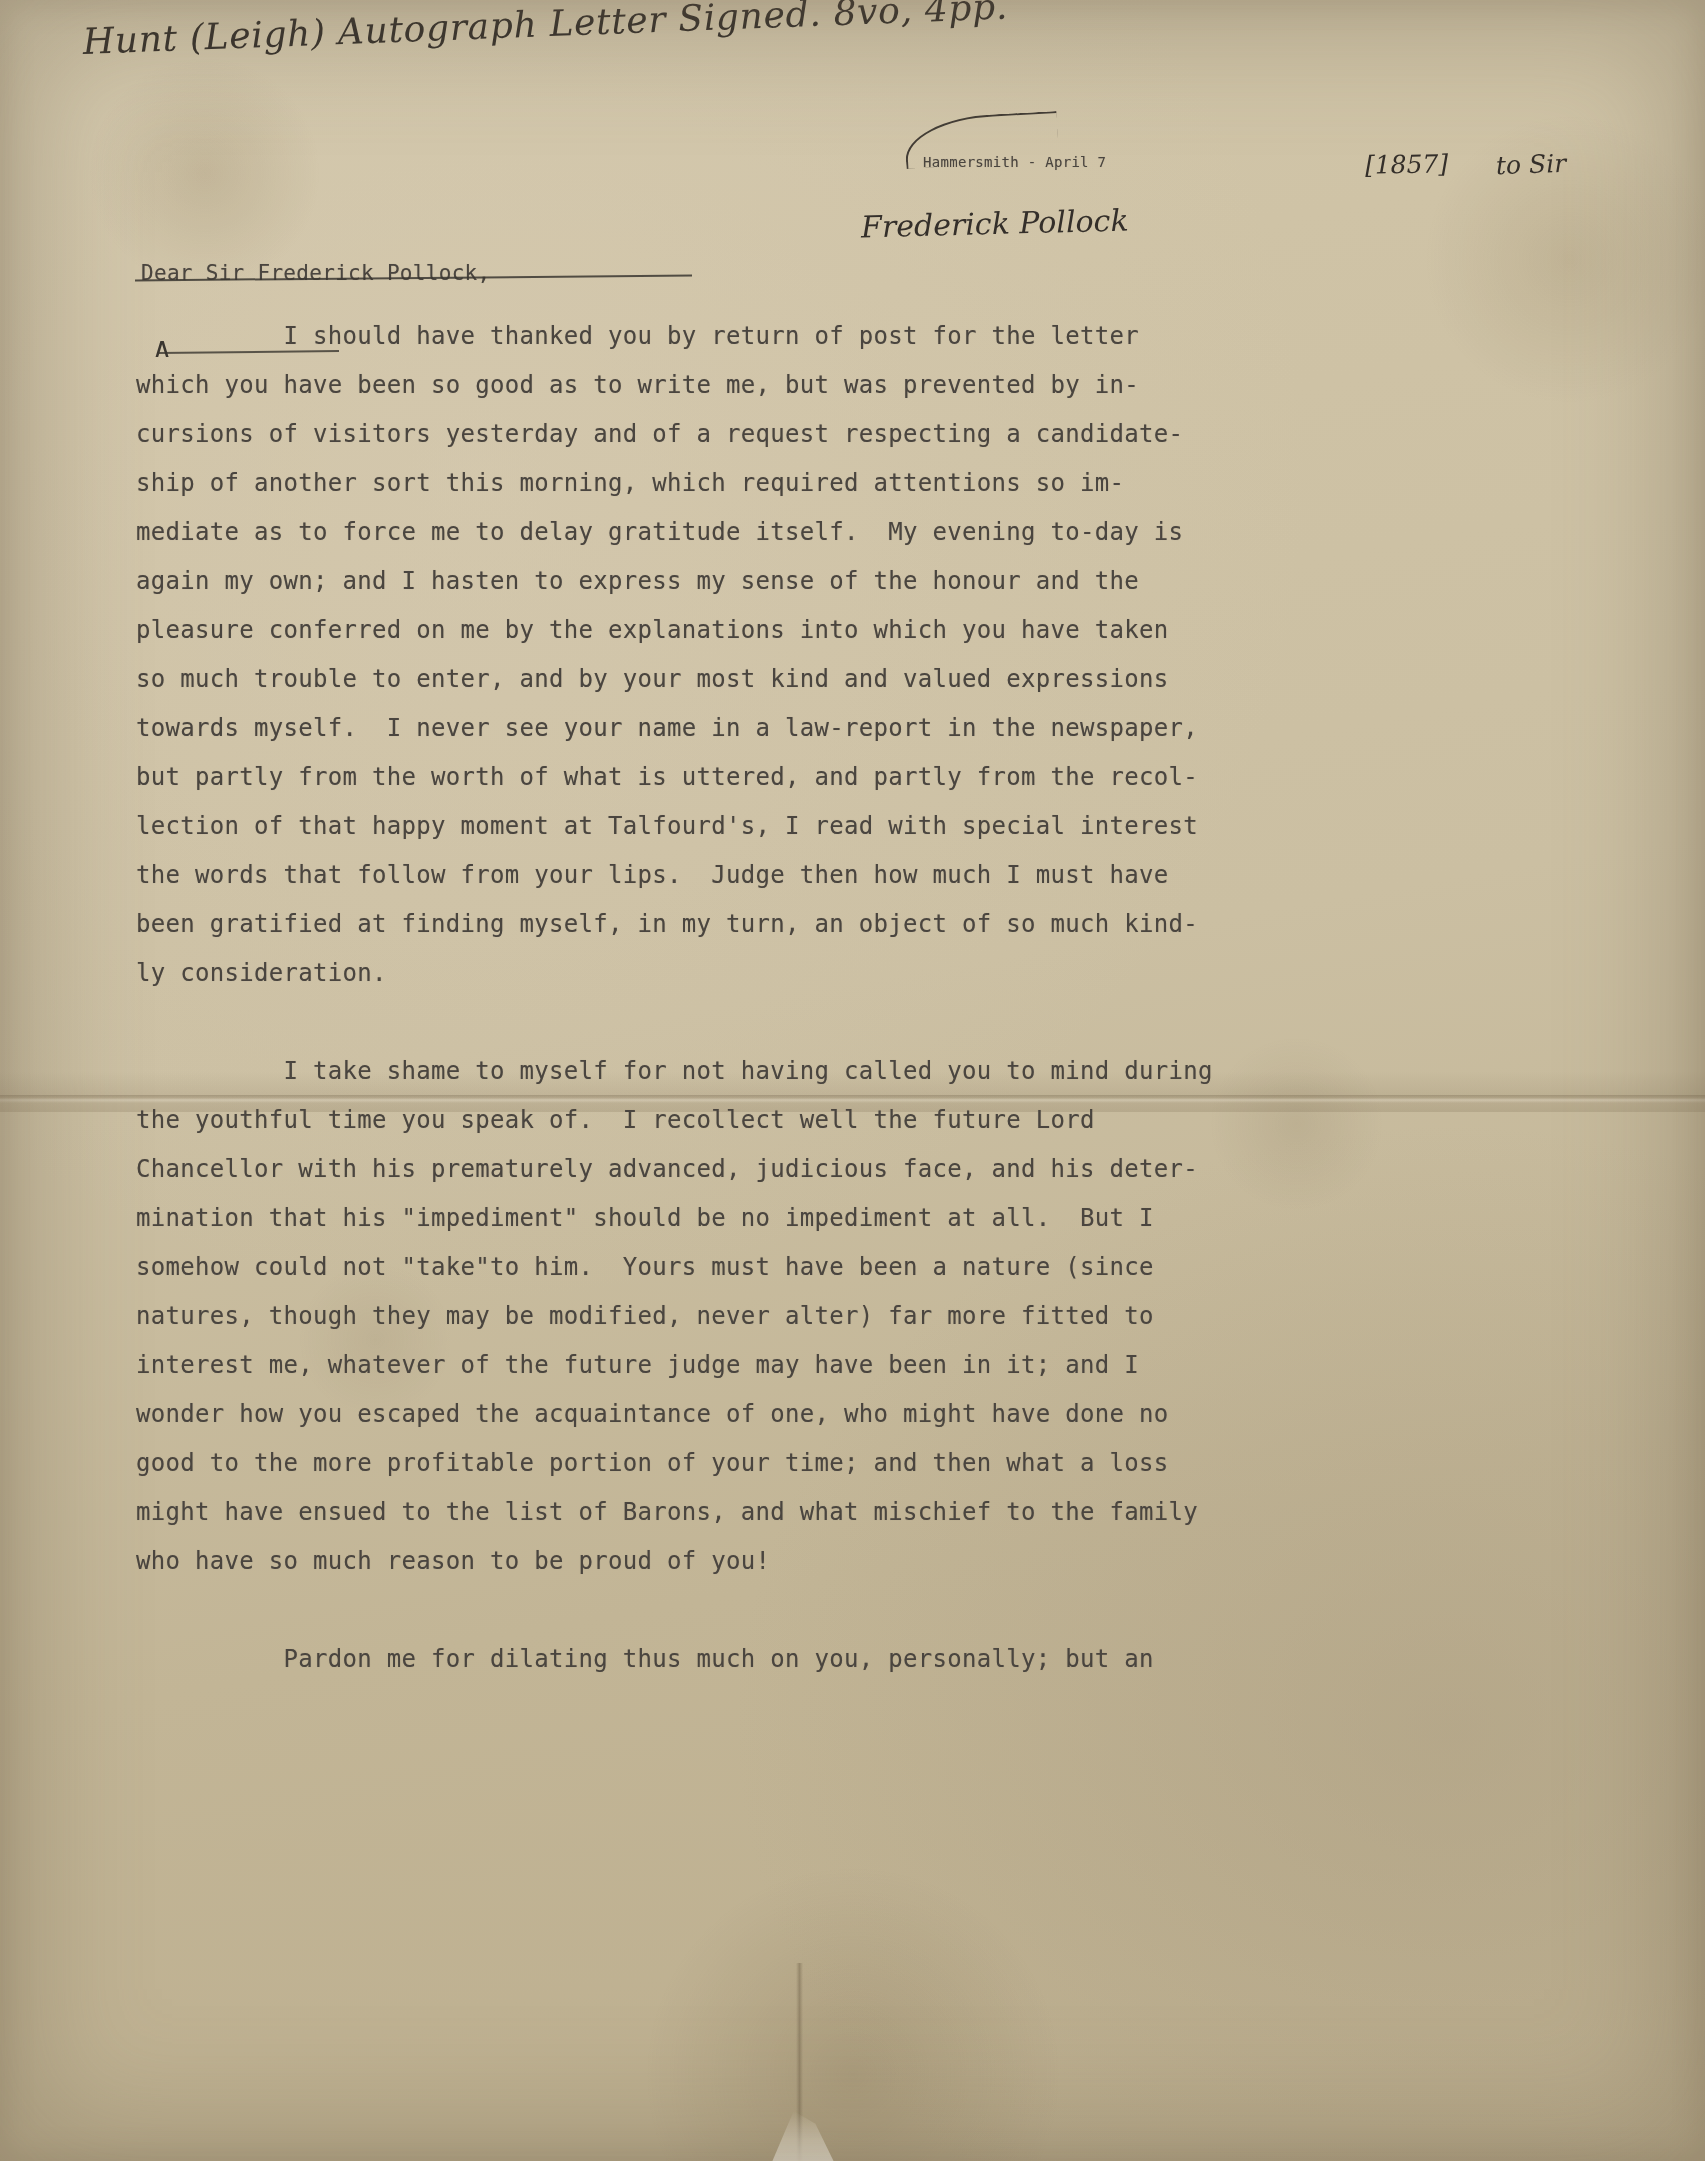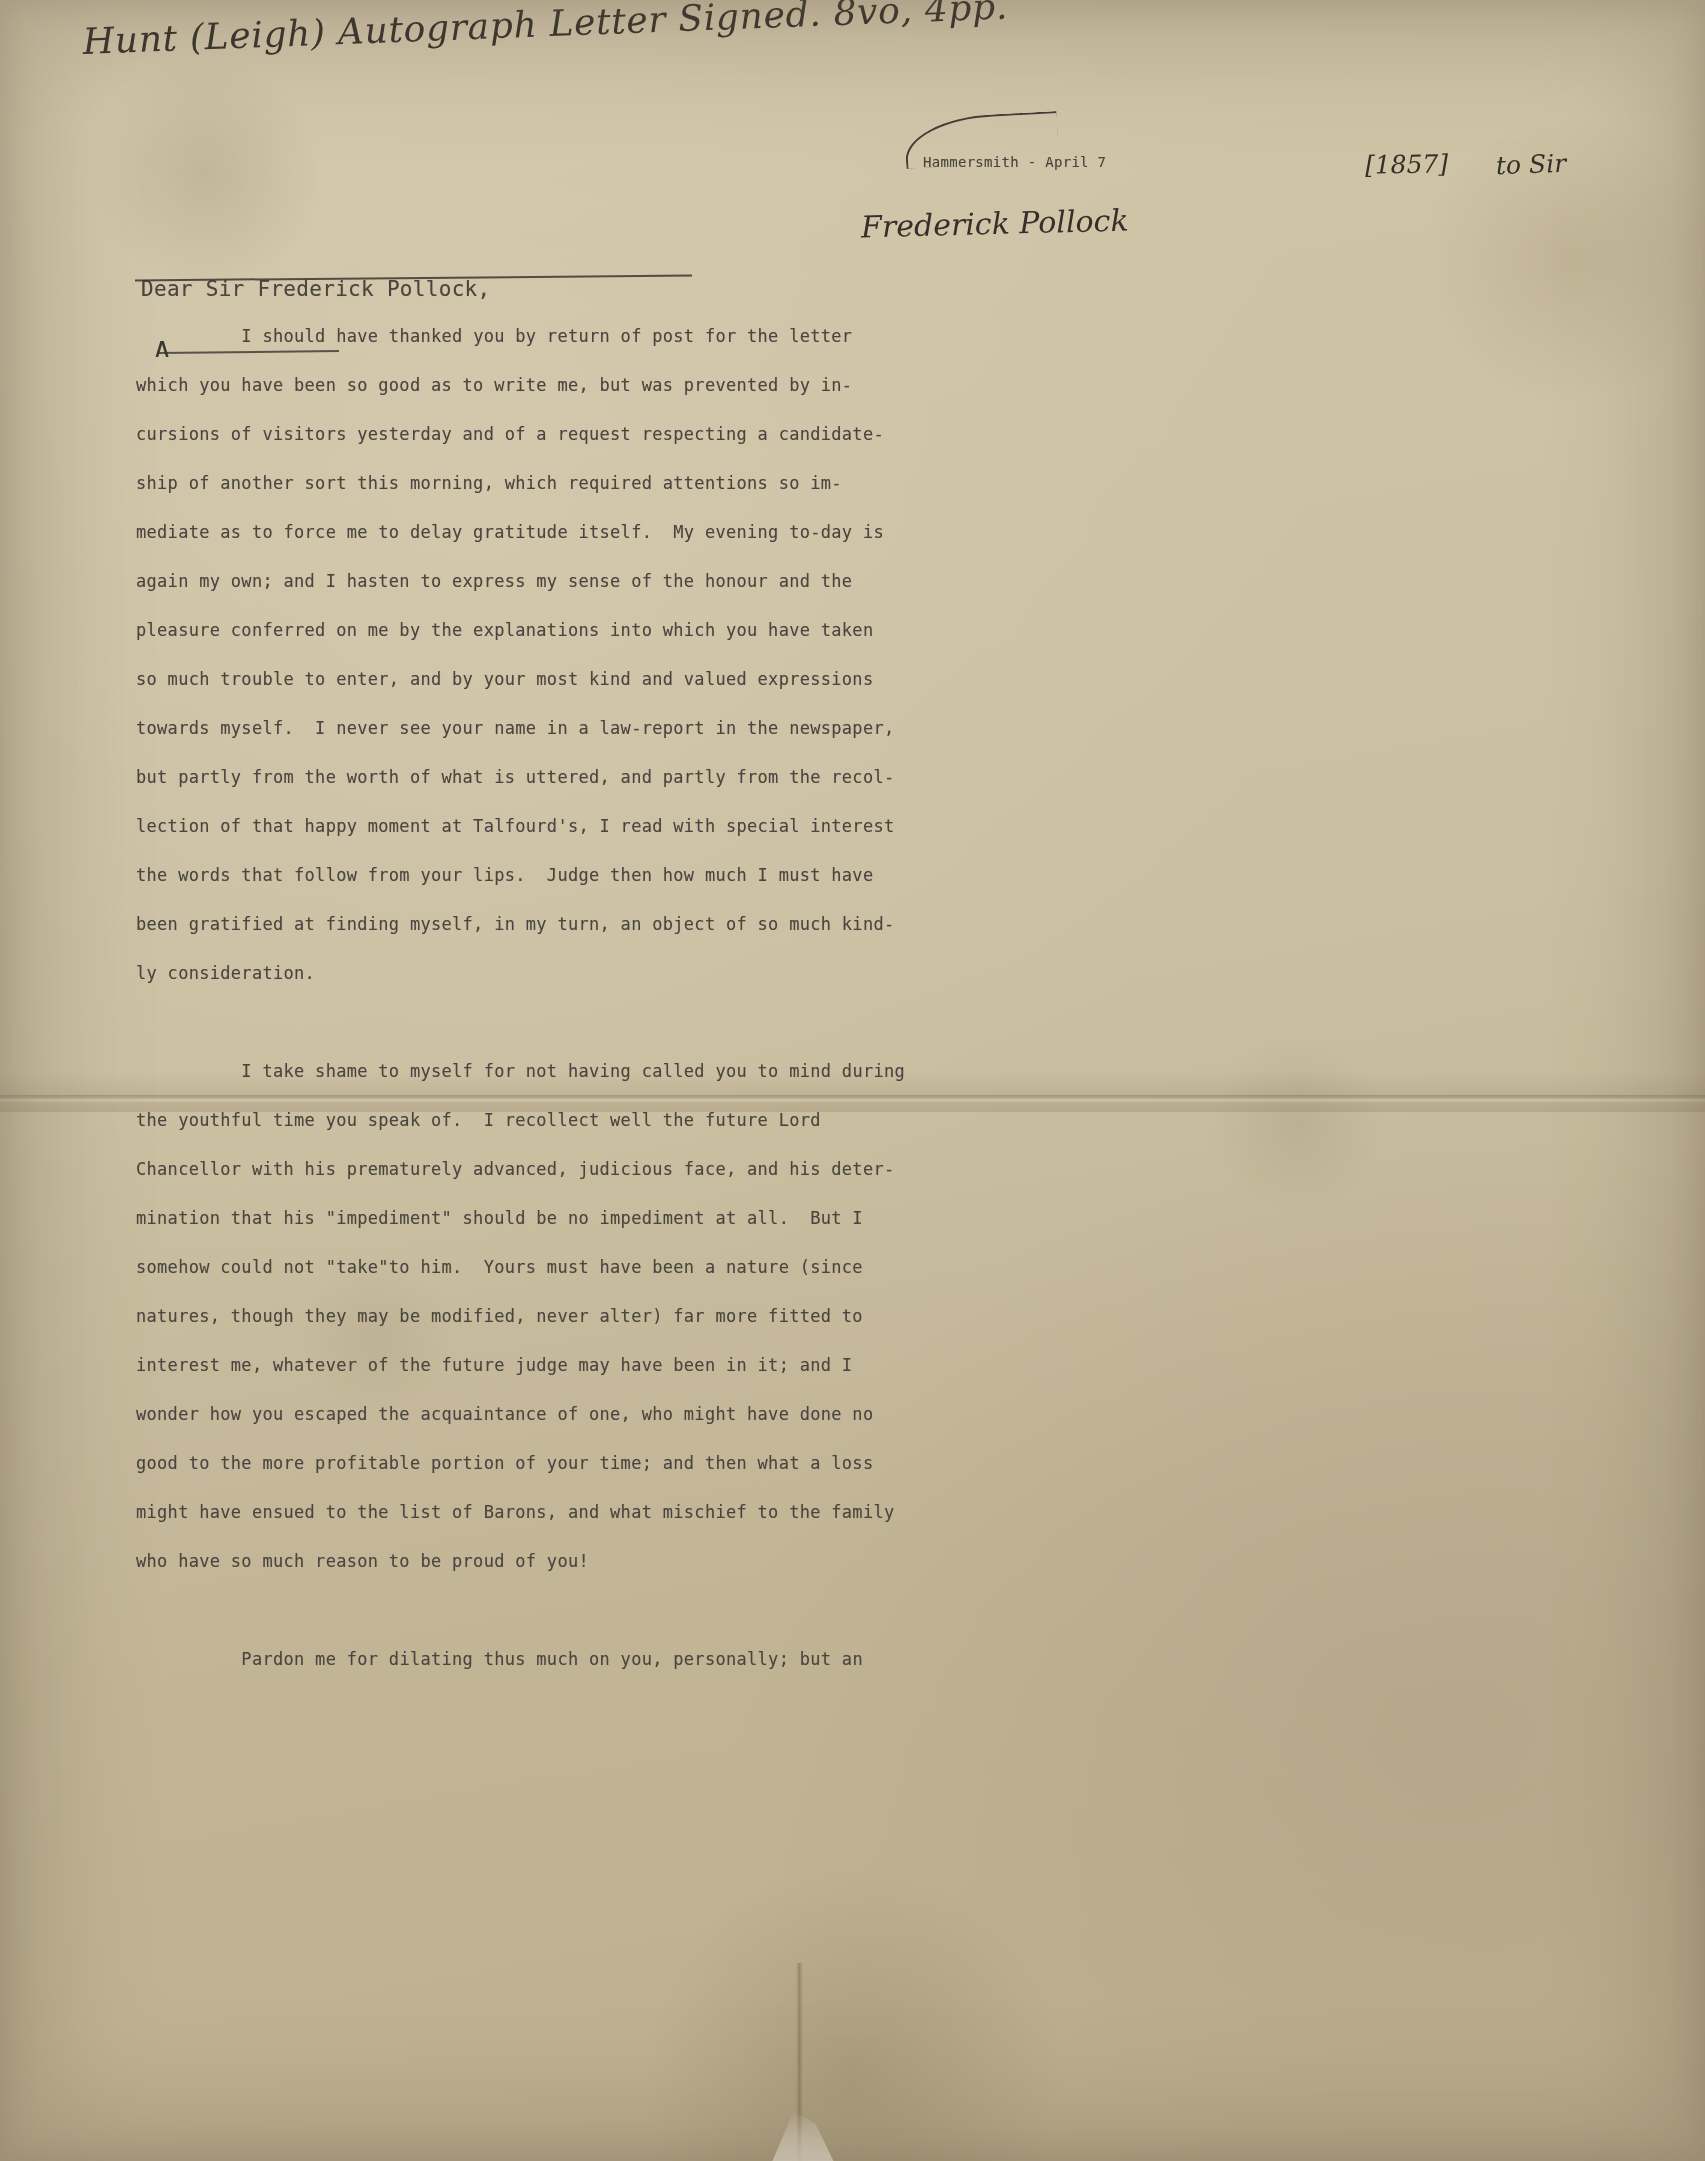"Dear Sir Frederick Pollock," #salutation { margin-top: 16px -> none }
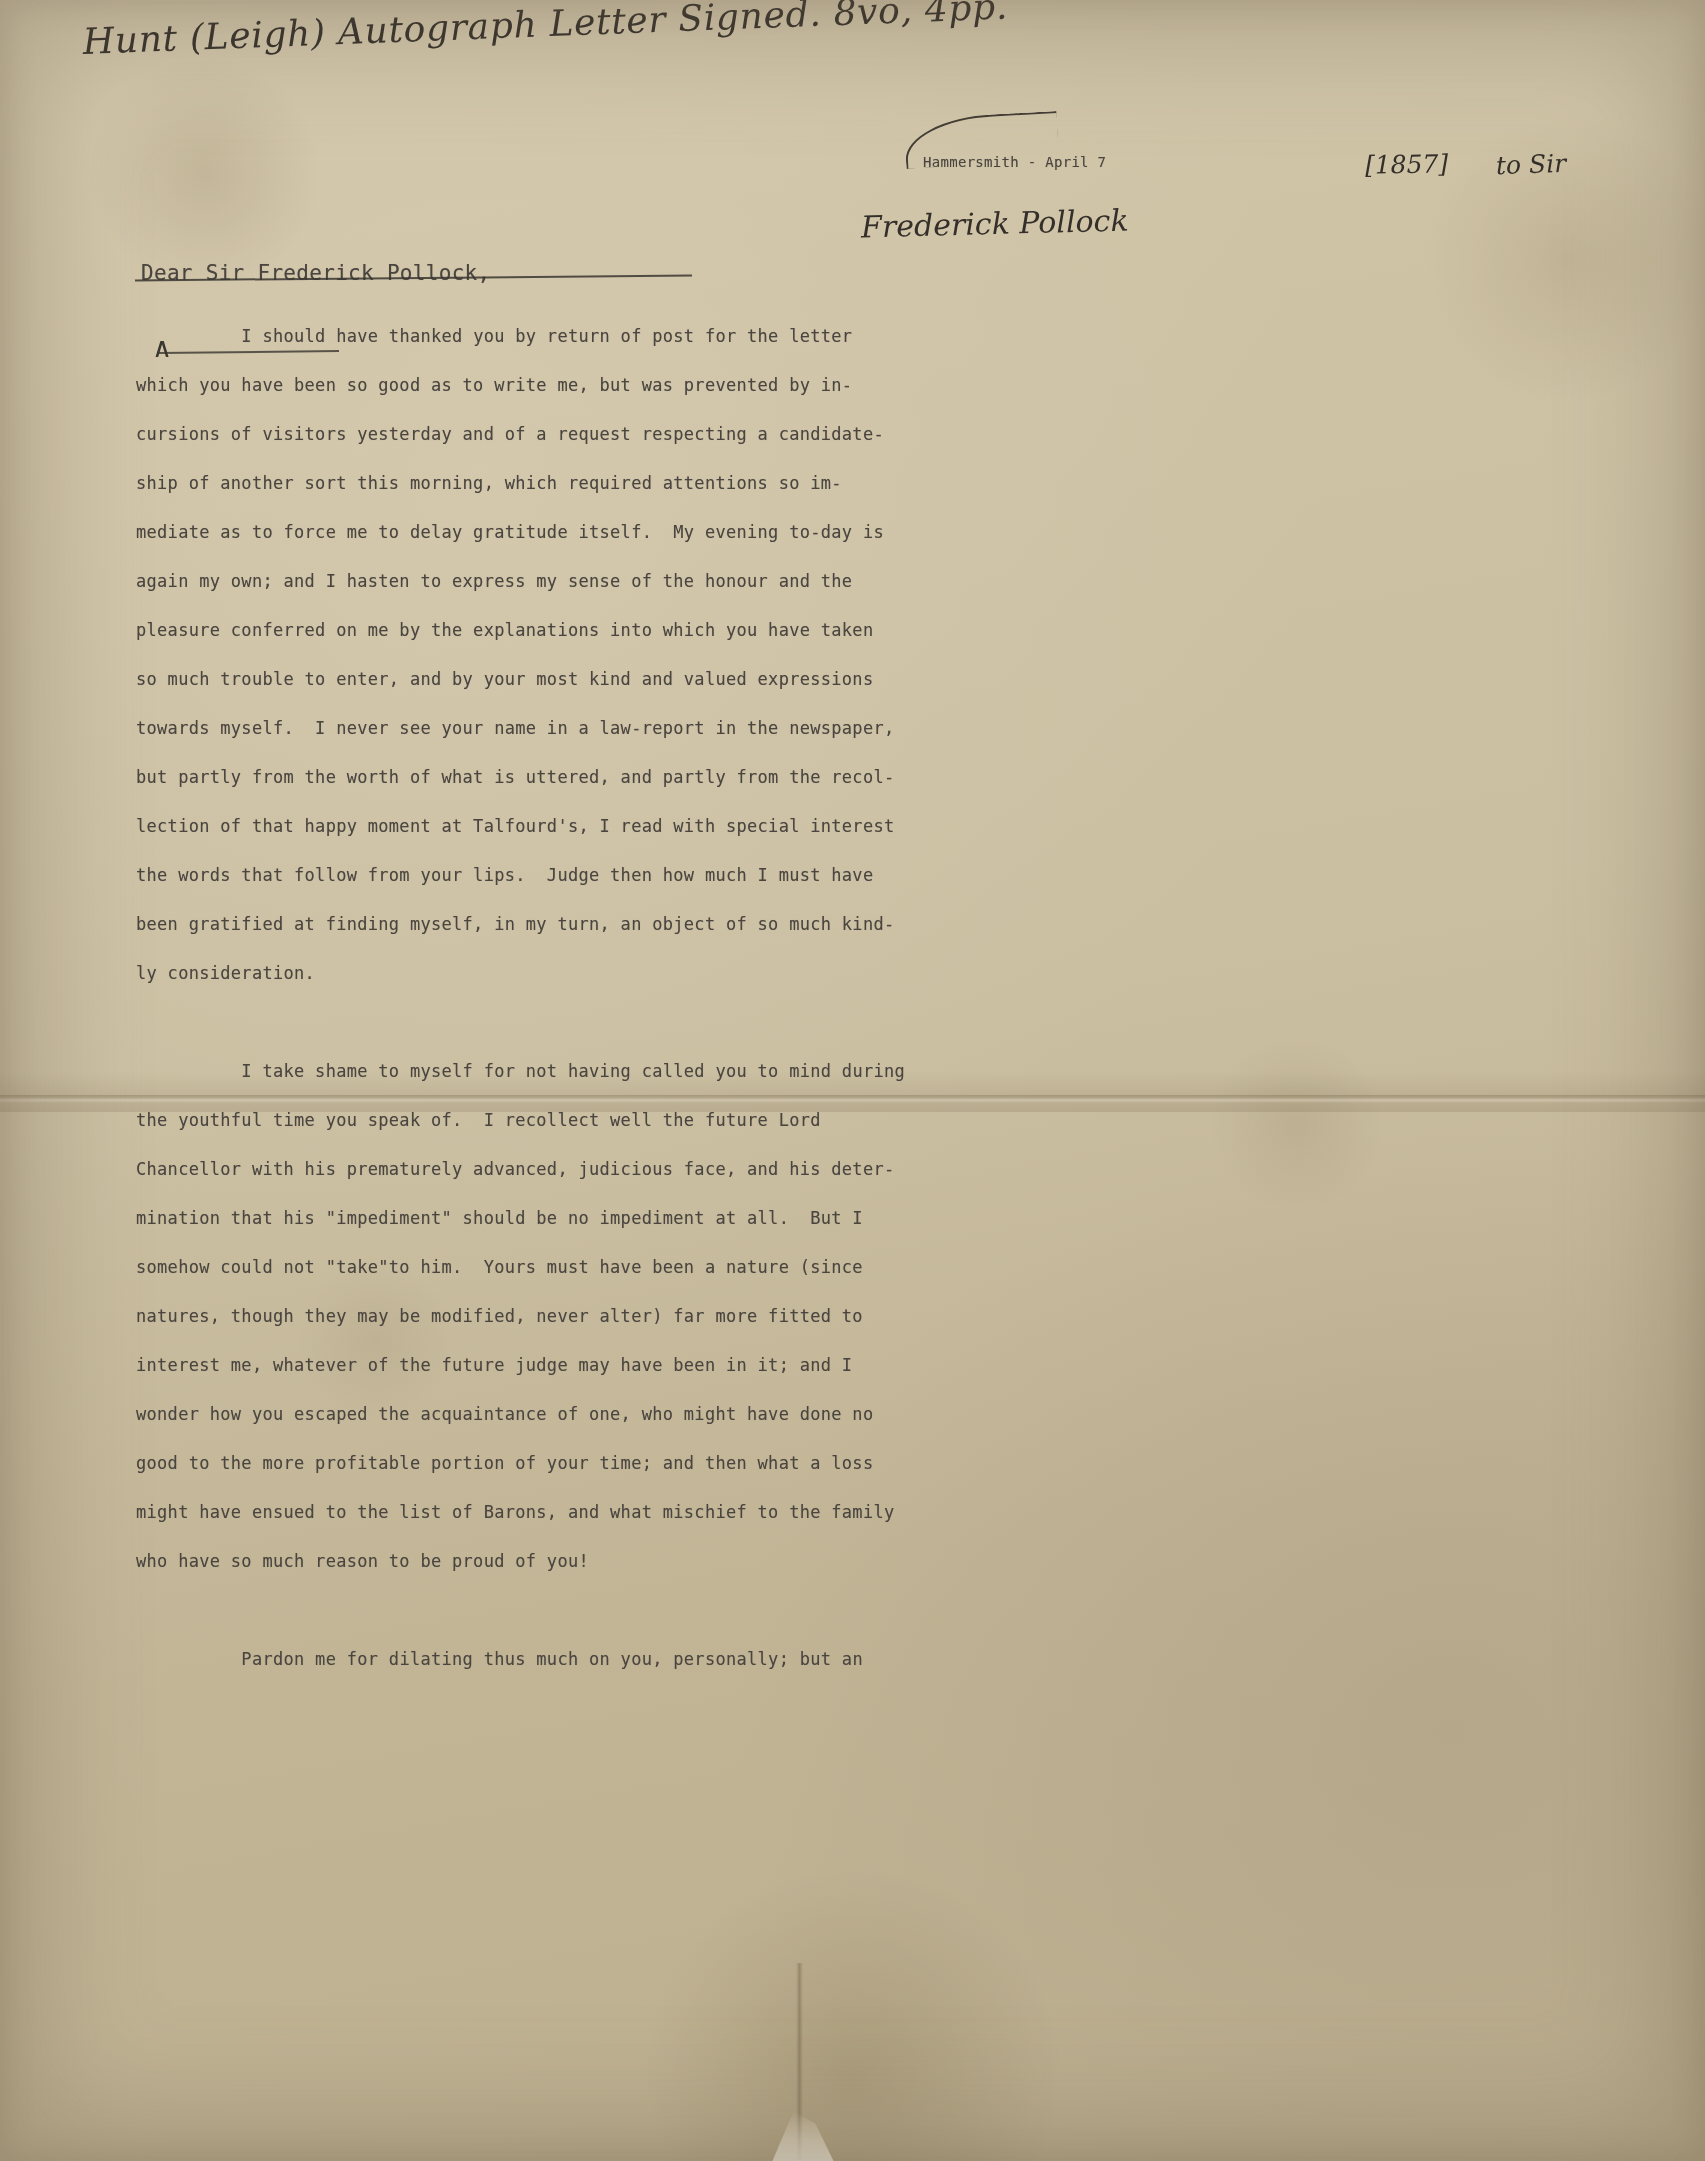"I should have thanked you" #body-block { font-size: 17px -> 24px }
